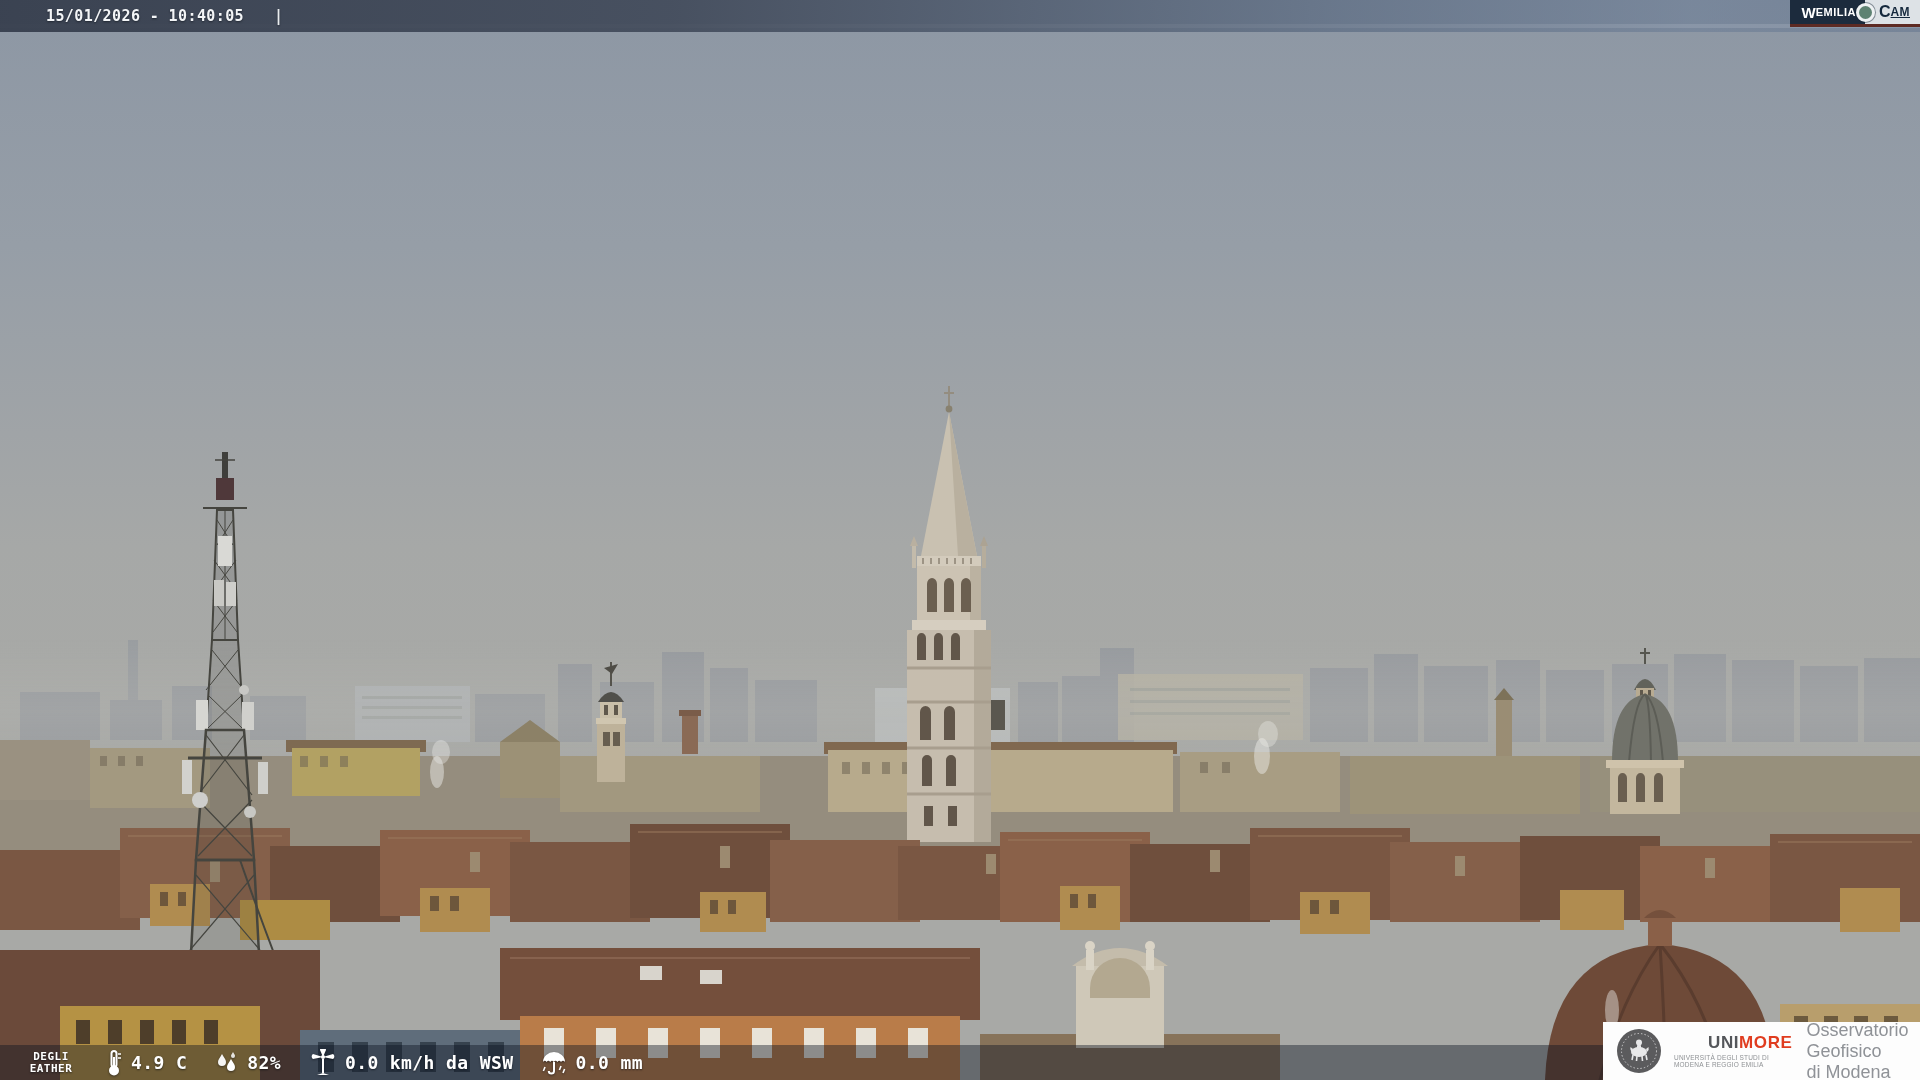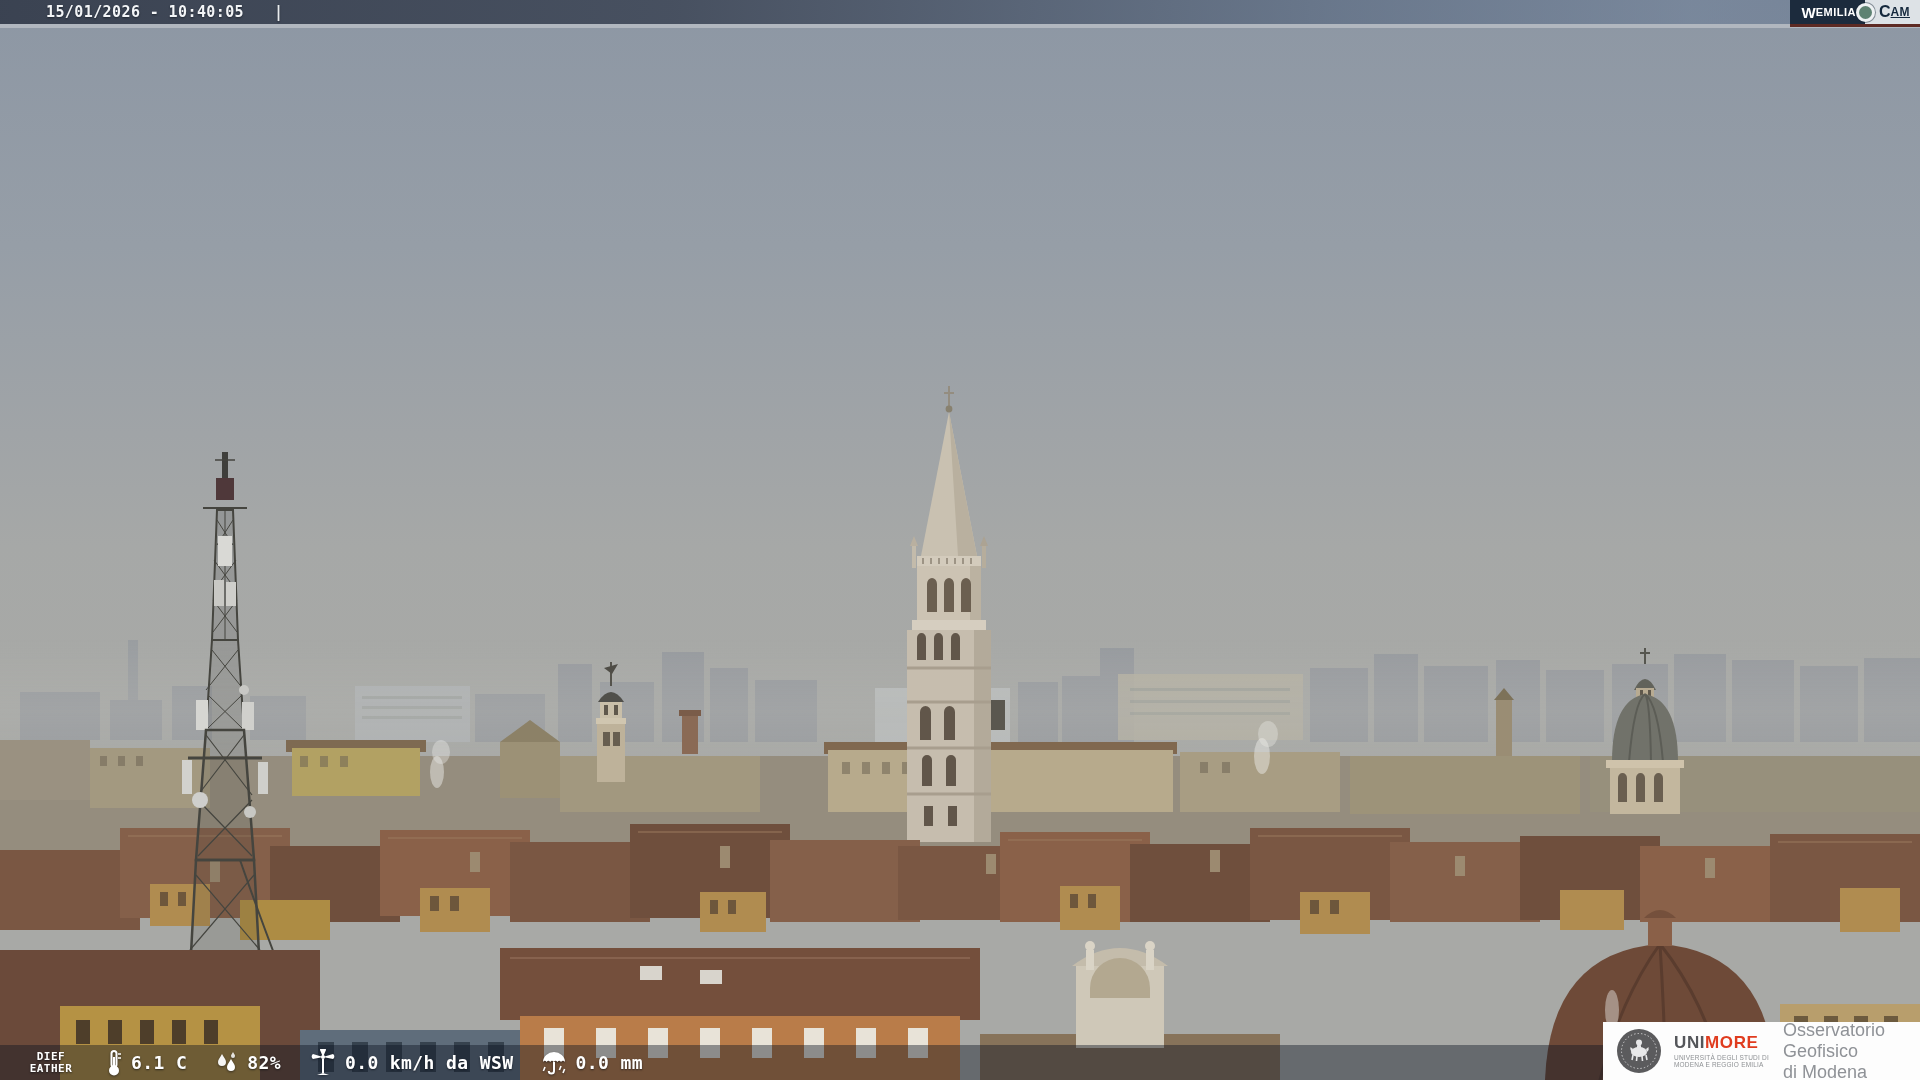"15/01/2026 - 10:40:05" .topbar { height: 24px -> 32px }
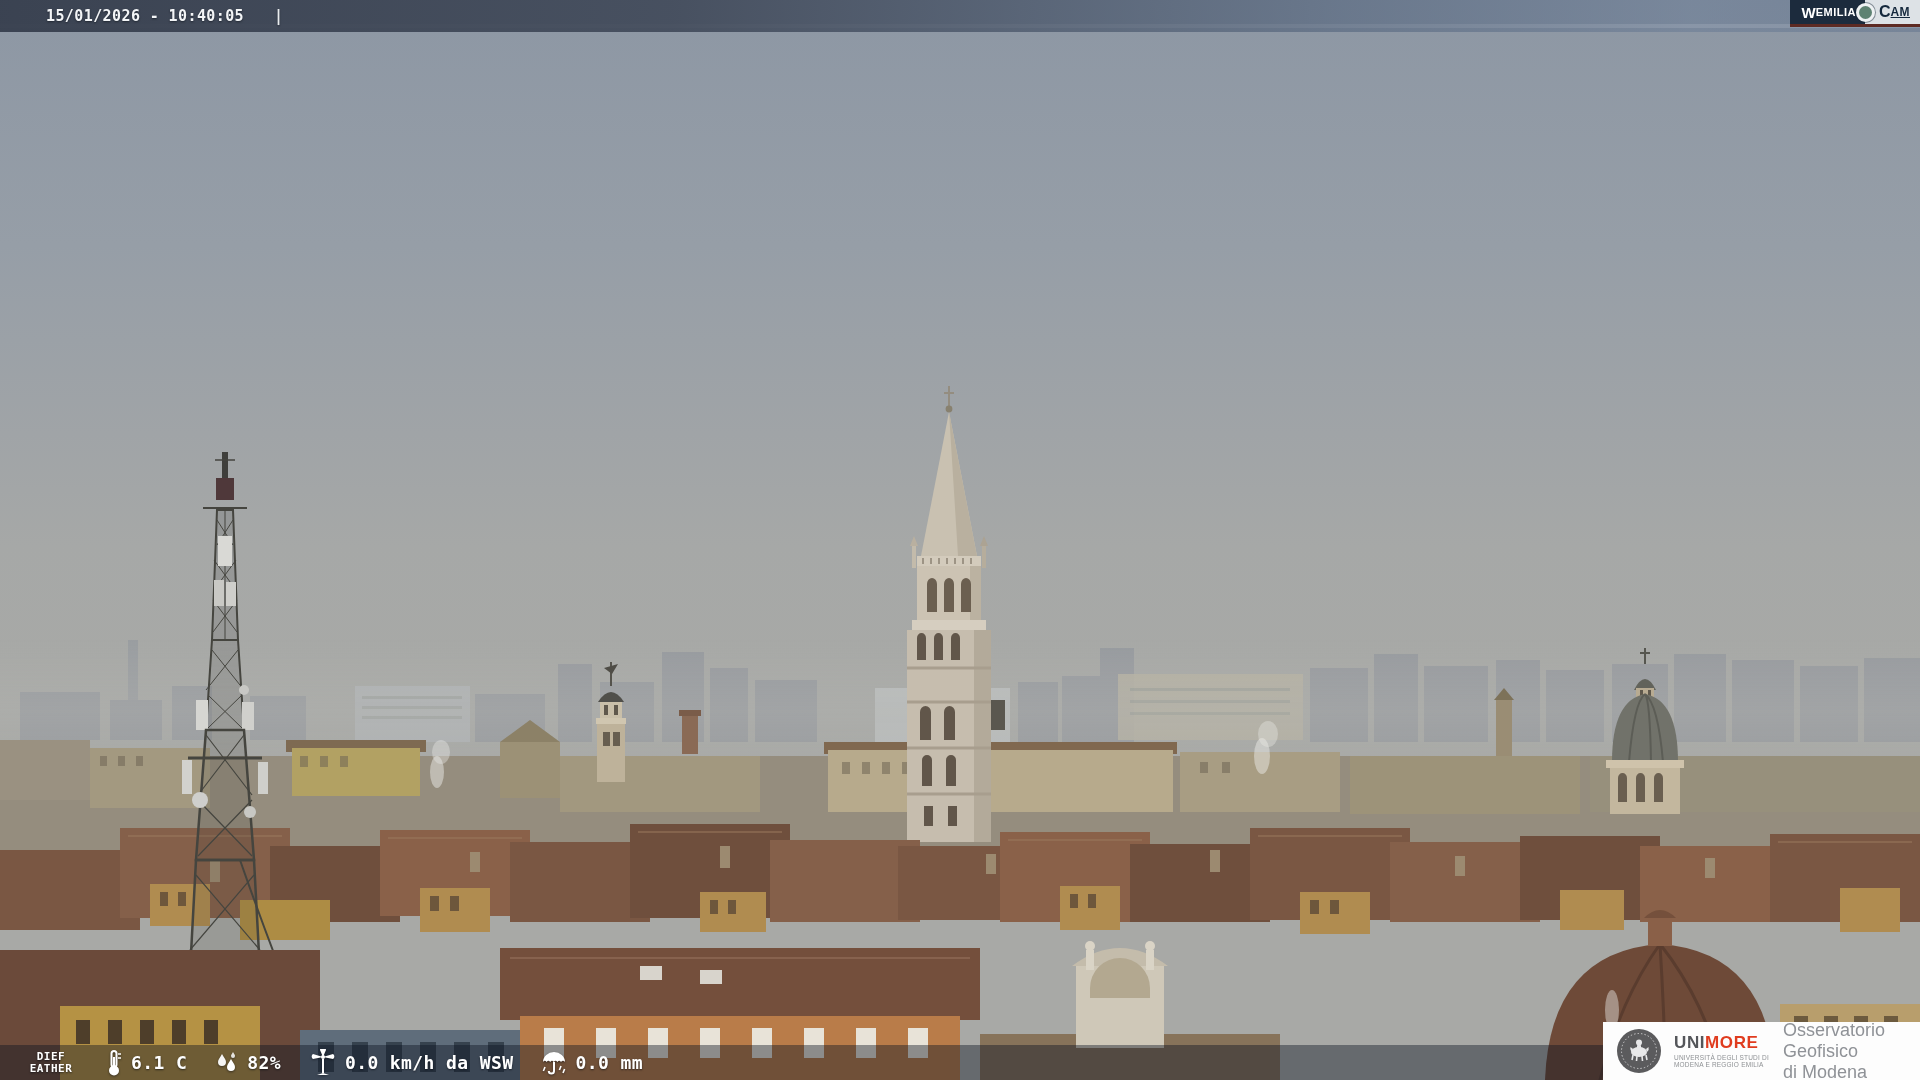"UNIMORE" .umark-word { margin-left: none -> 34px }
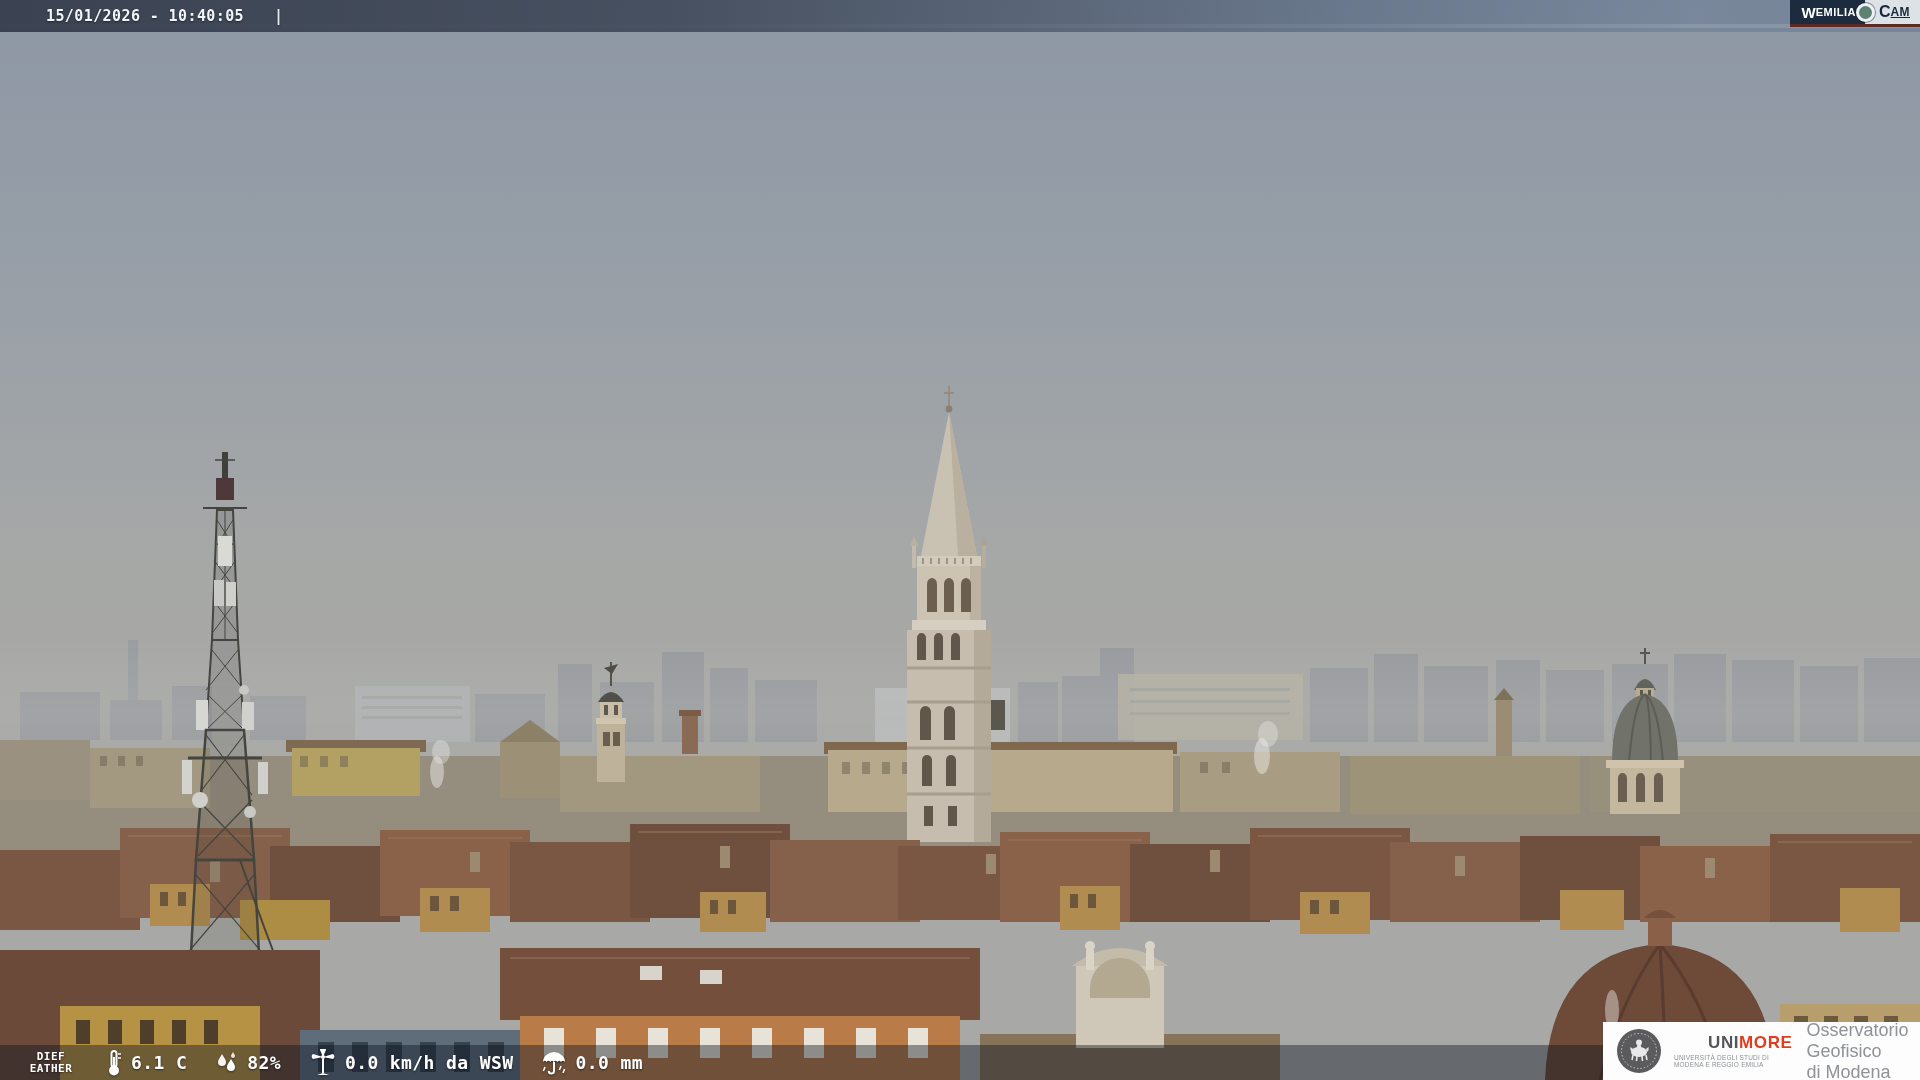"DIEF" div { text: DIEF -> DEGLI }
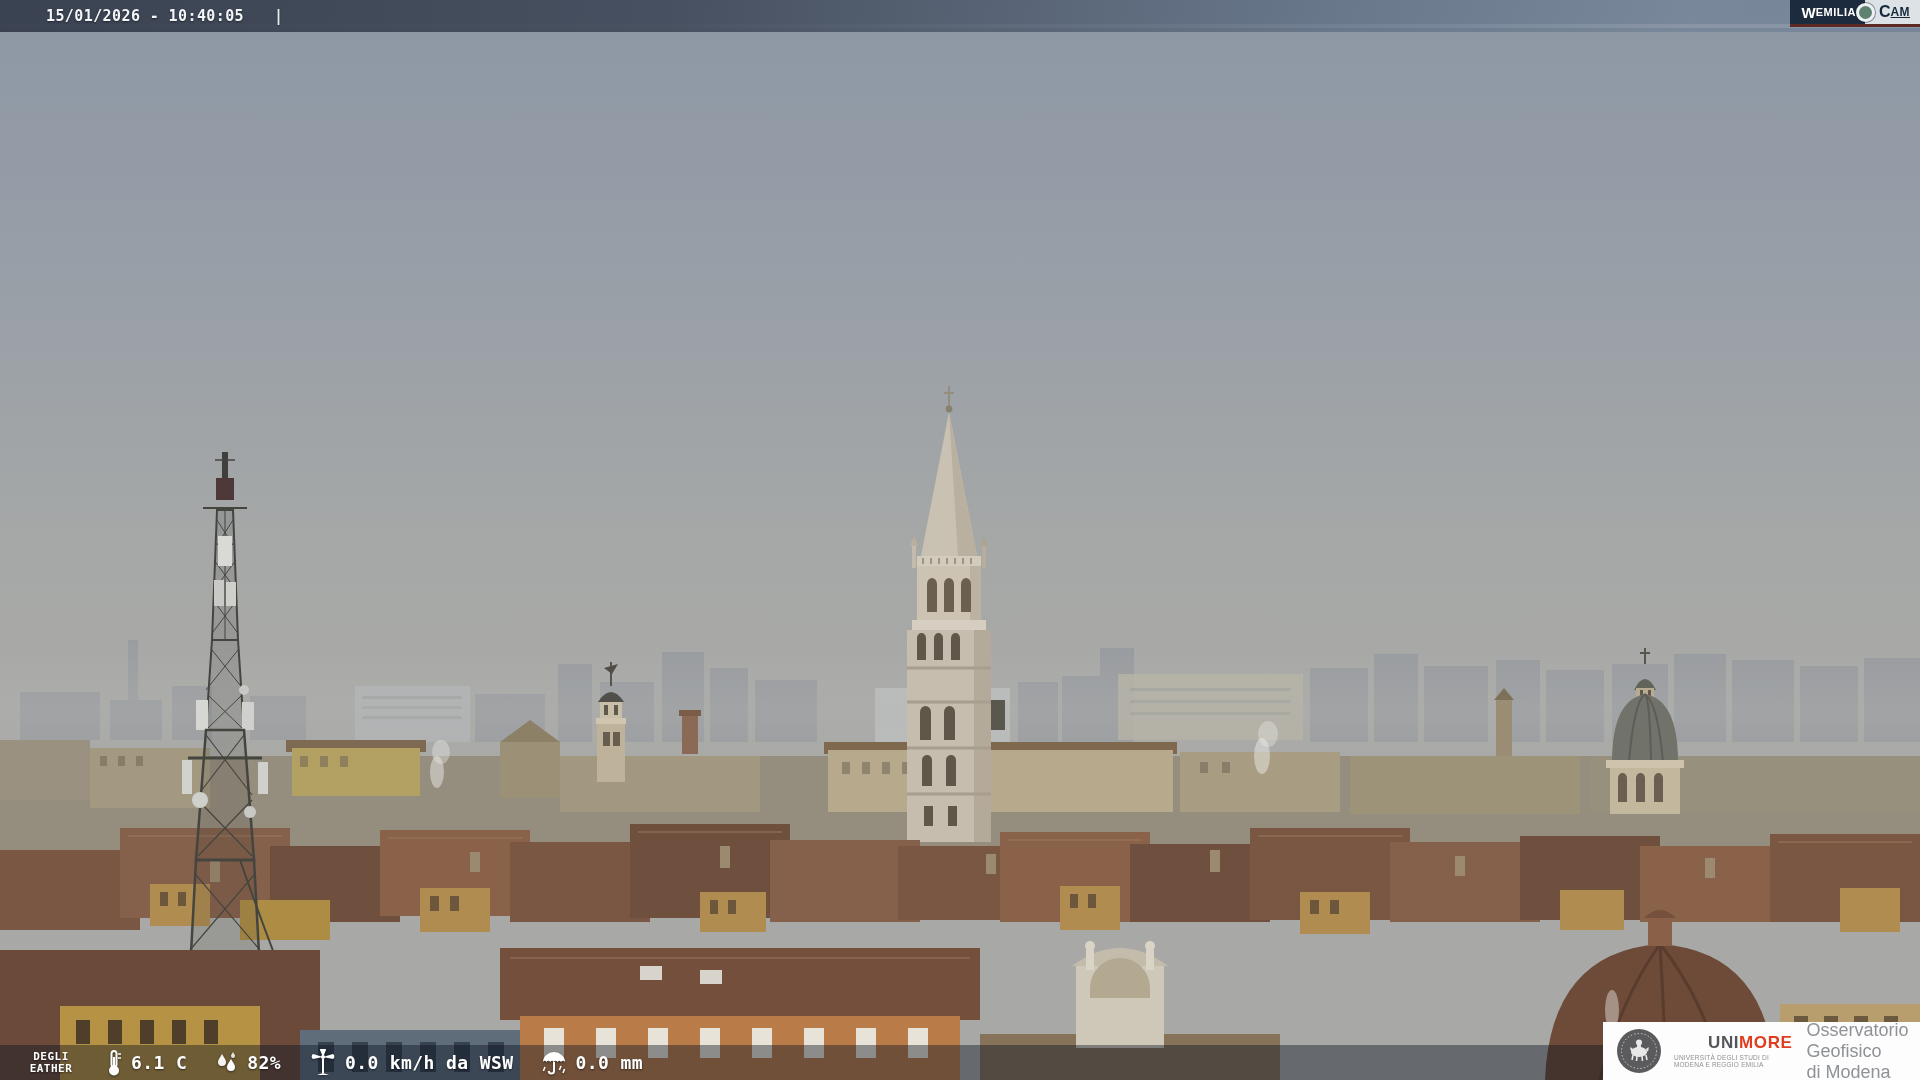"6.1 C" span { text: 6.1 -> 4.9 }
